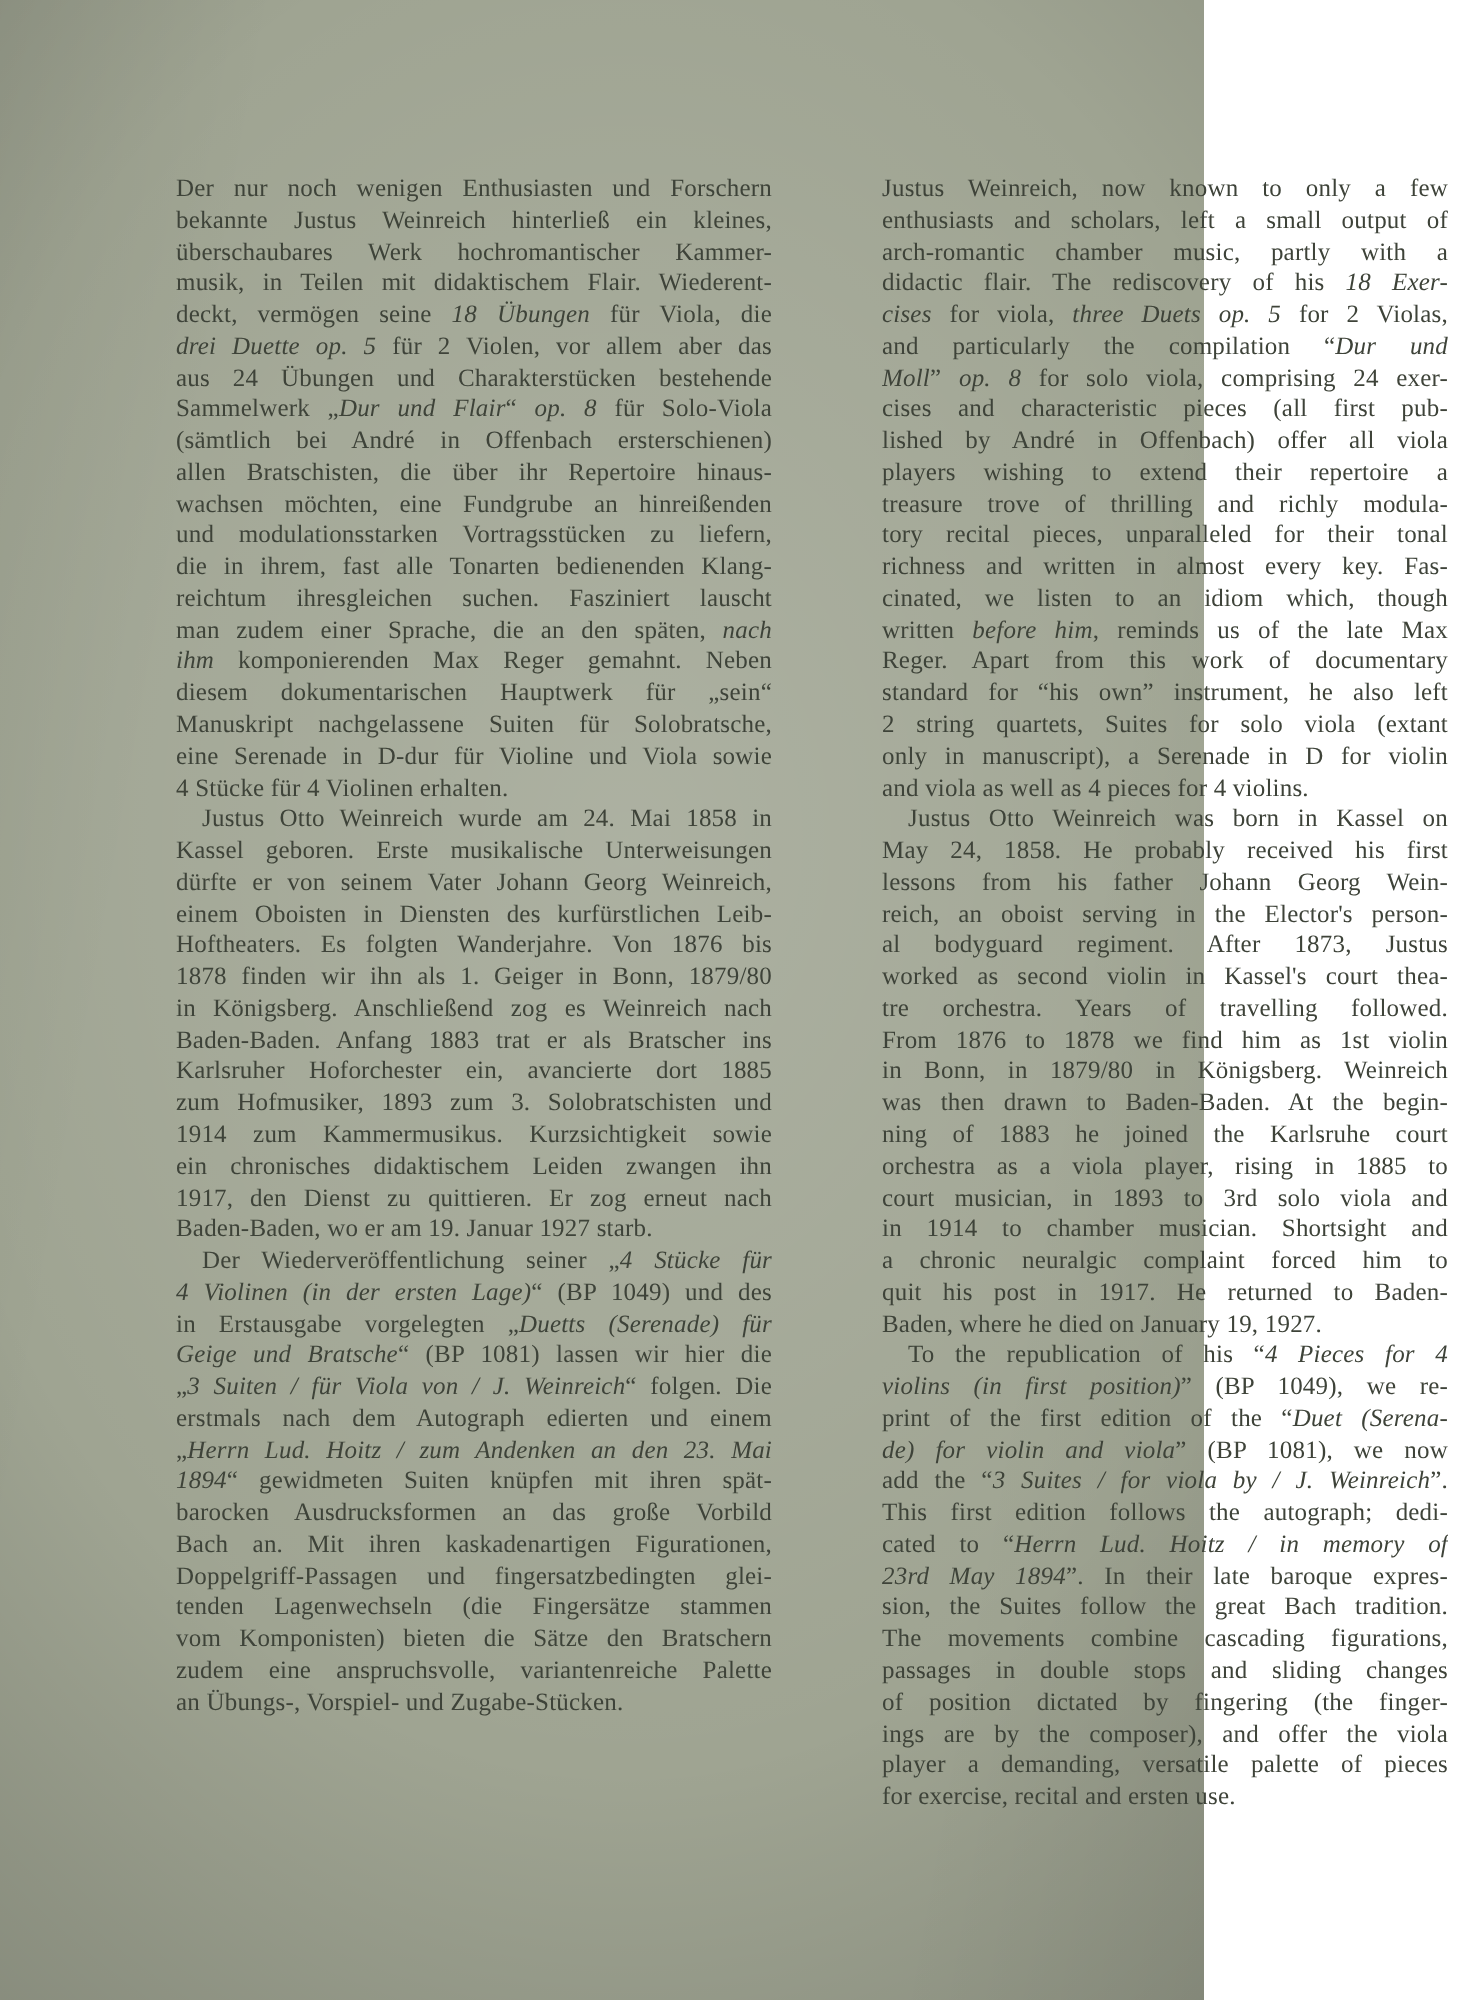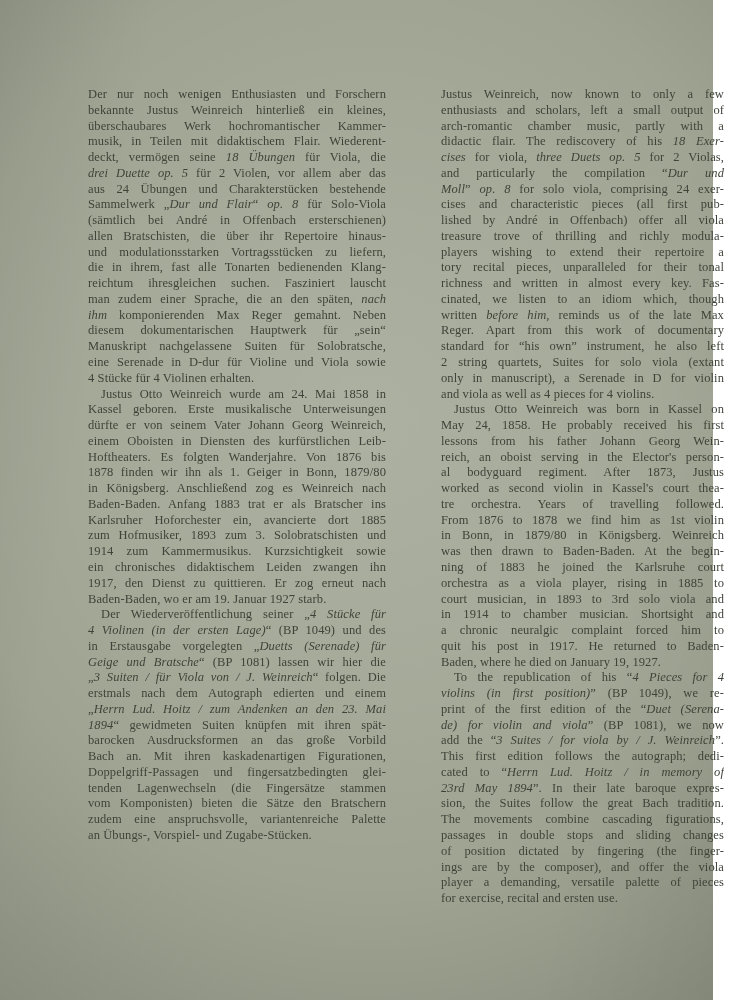"Der nur noch wenigen Enthusiasten" .photo-page { width: 713px -> 602px }
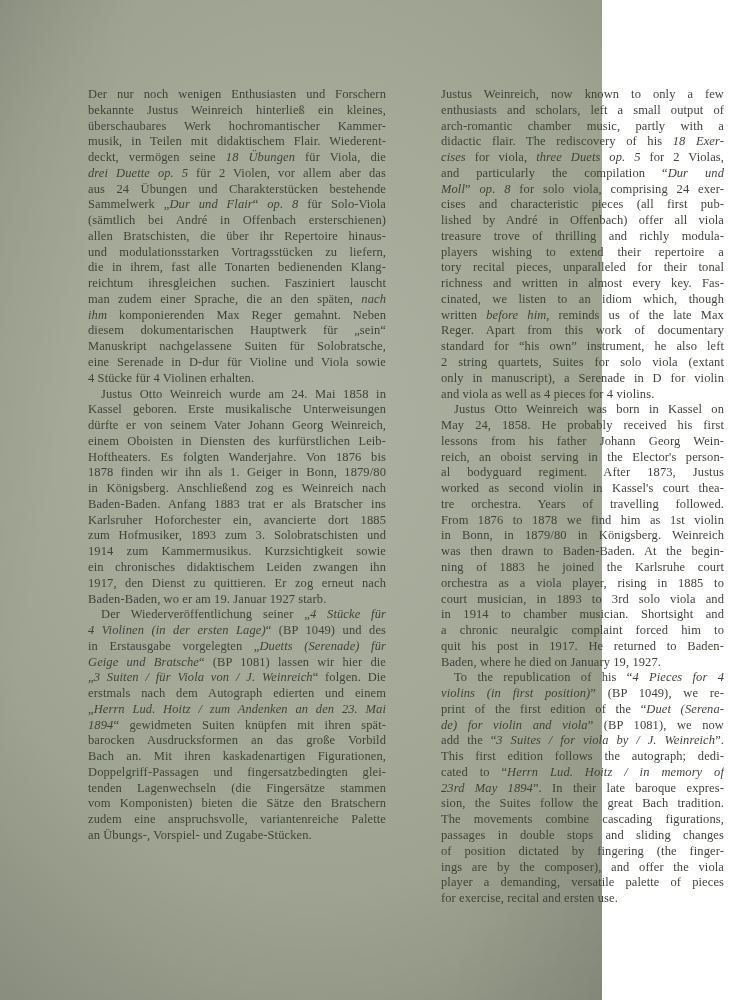"wachsen möchten, eine Fundgrube an" div.line { html: none -> <div><span>wachsen möchten, eine Fundgrube an hinreißenden</span></div> }
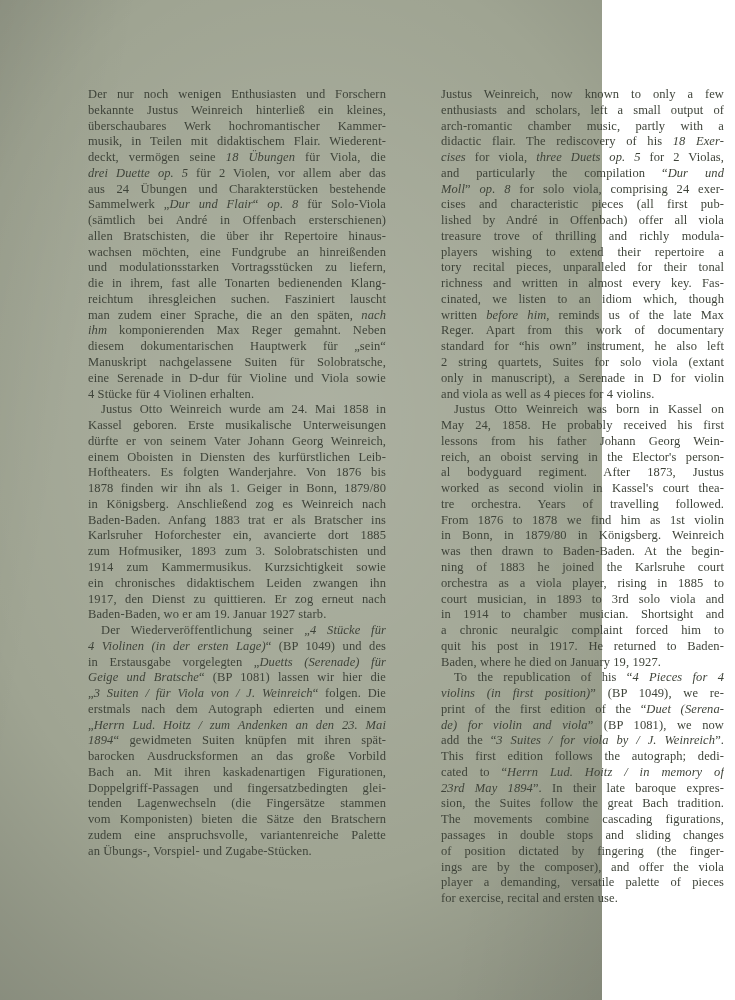"treasure trove of thrilling and" div.line { order: before "players wishing to extend their" -> after "players wishing to extend their" }
